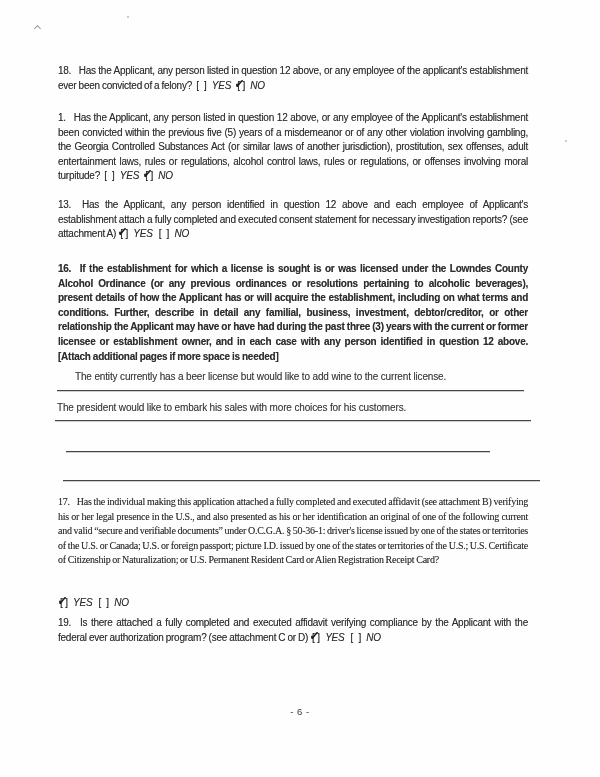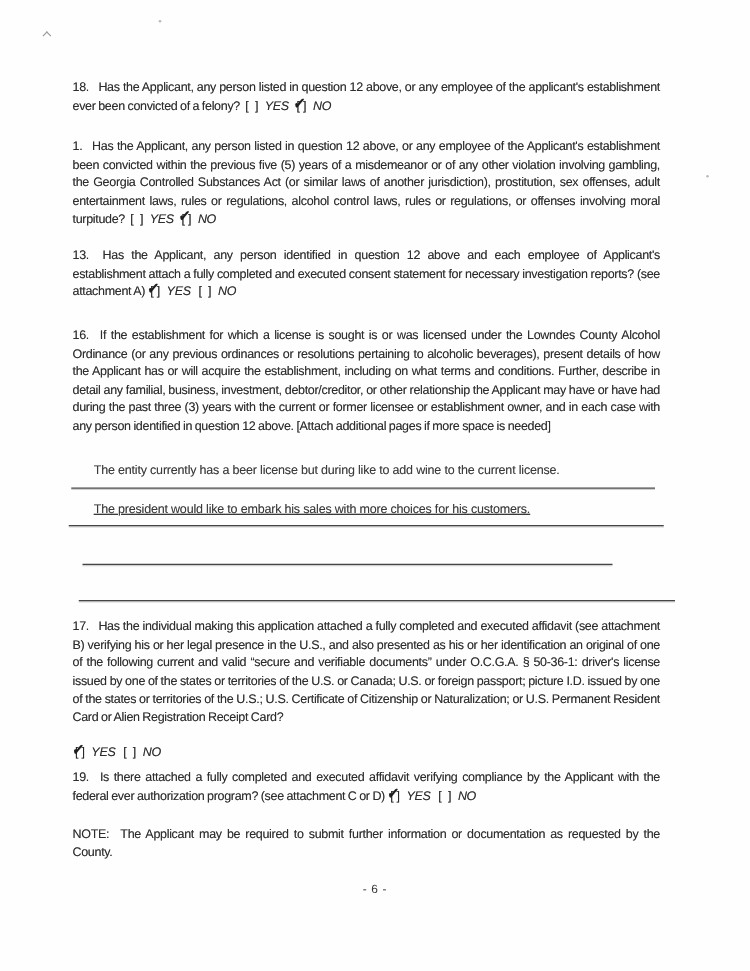"16. If the establishment for" p.para { font-weight: none -> bold }
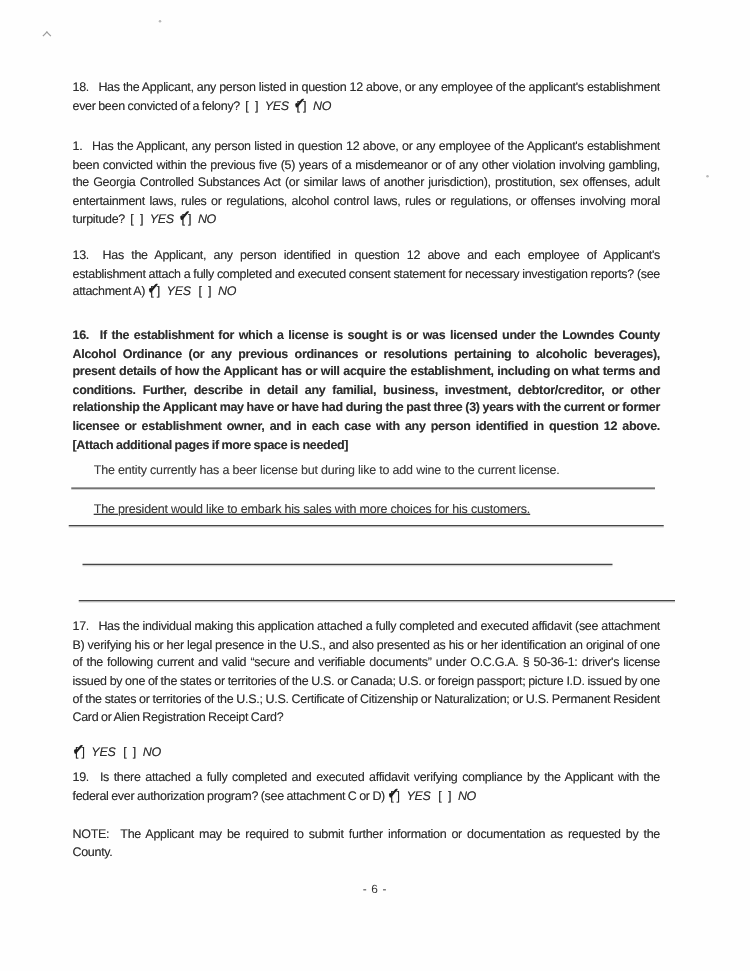"The entity currently has a" p.anstext { text: during -> would }
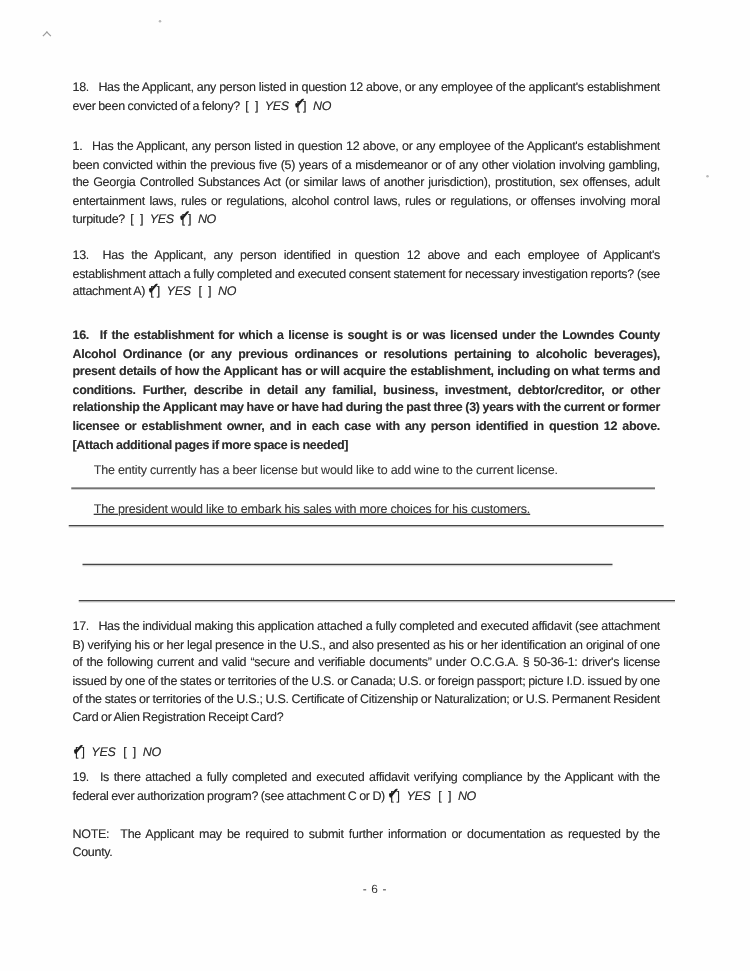"The president would like to" p.anstext { left: 75px -> 57px; text-decoration: underline -> none }
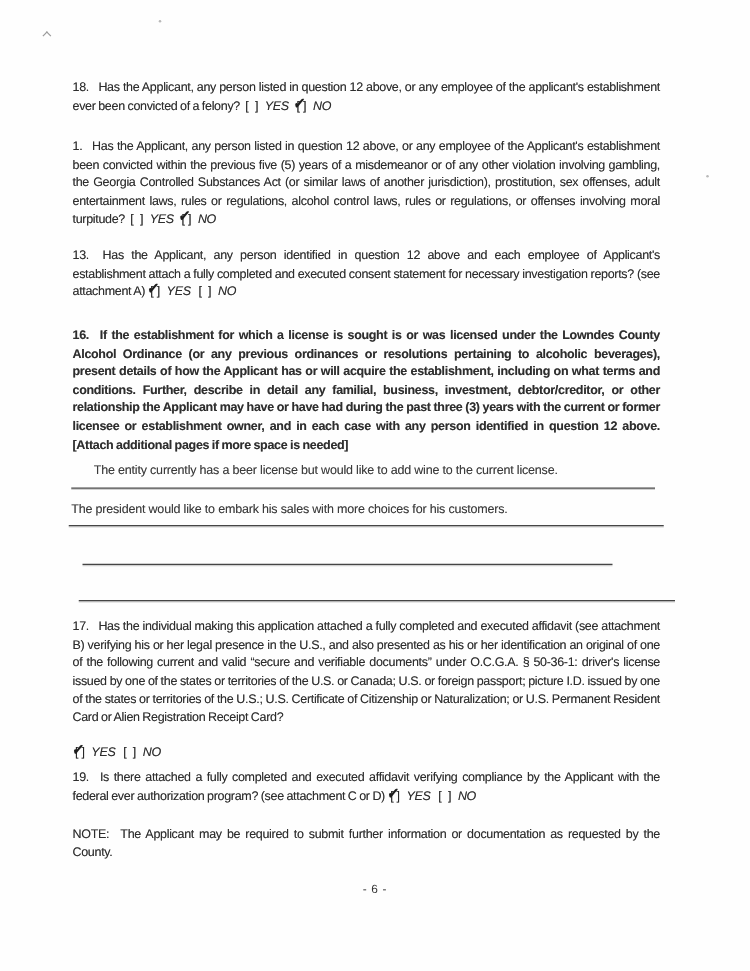"17. Has the individual making" p.para { font-family: none -> Liberation Serif, serif }
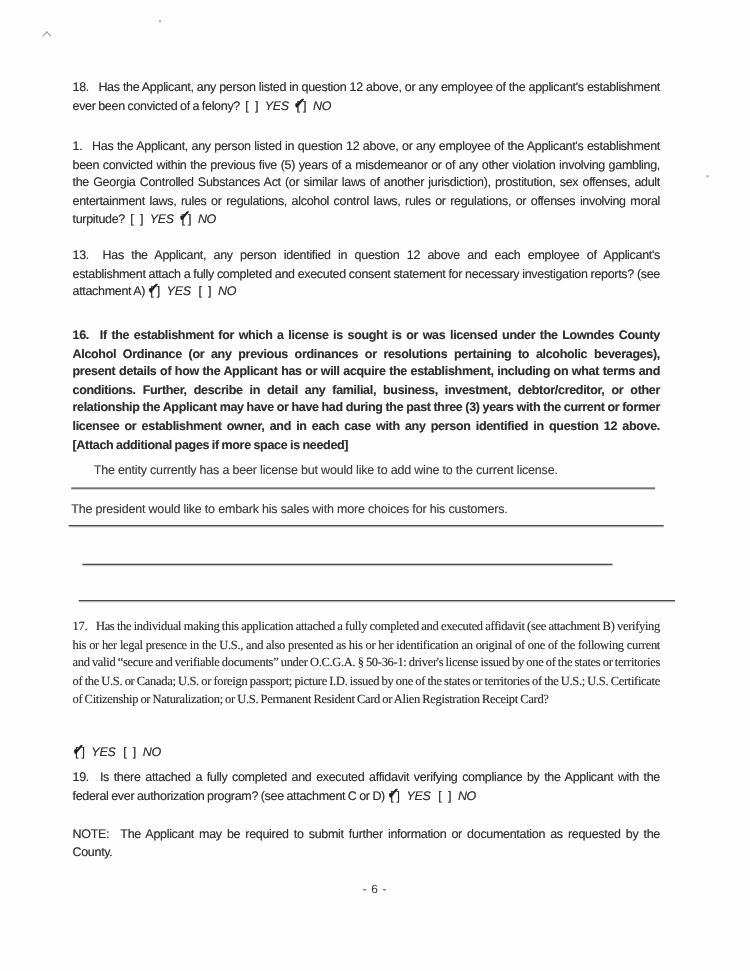"NOTE: The Applicant may be" p.para { html: <p> <span>NOTE:</span> <span>The Applicant may be required to submit further information or documentation as requested by the County.</span> </p> -> none }
